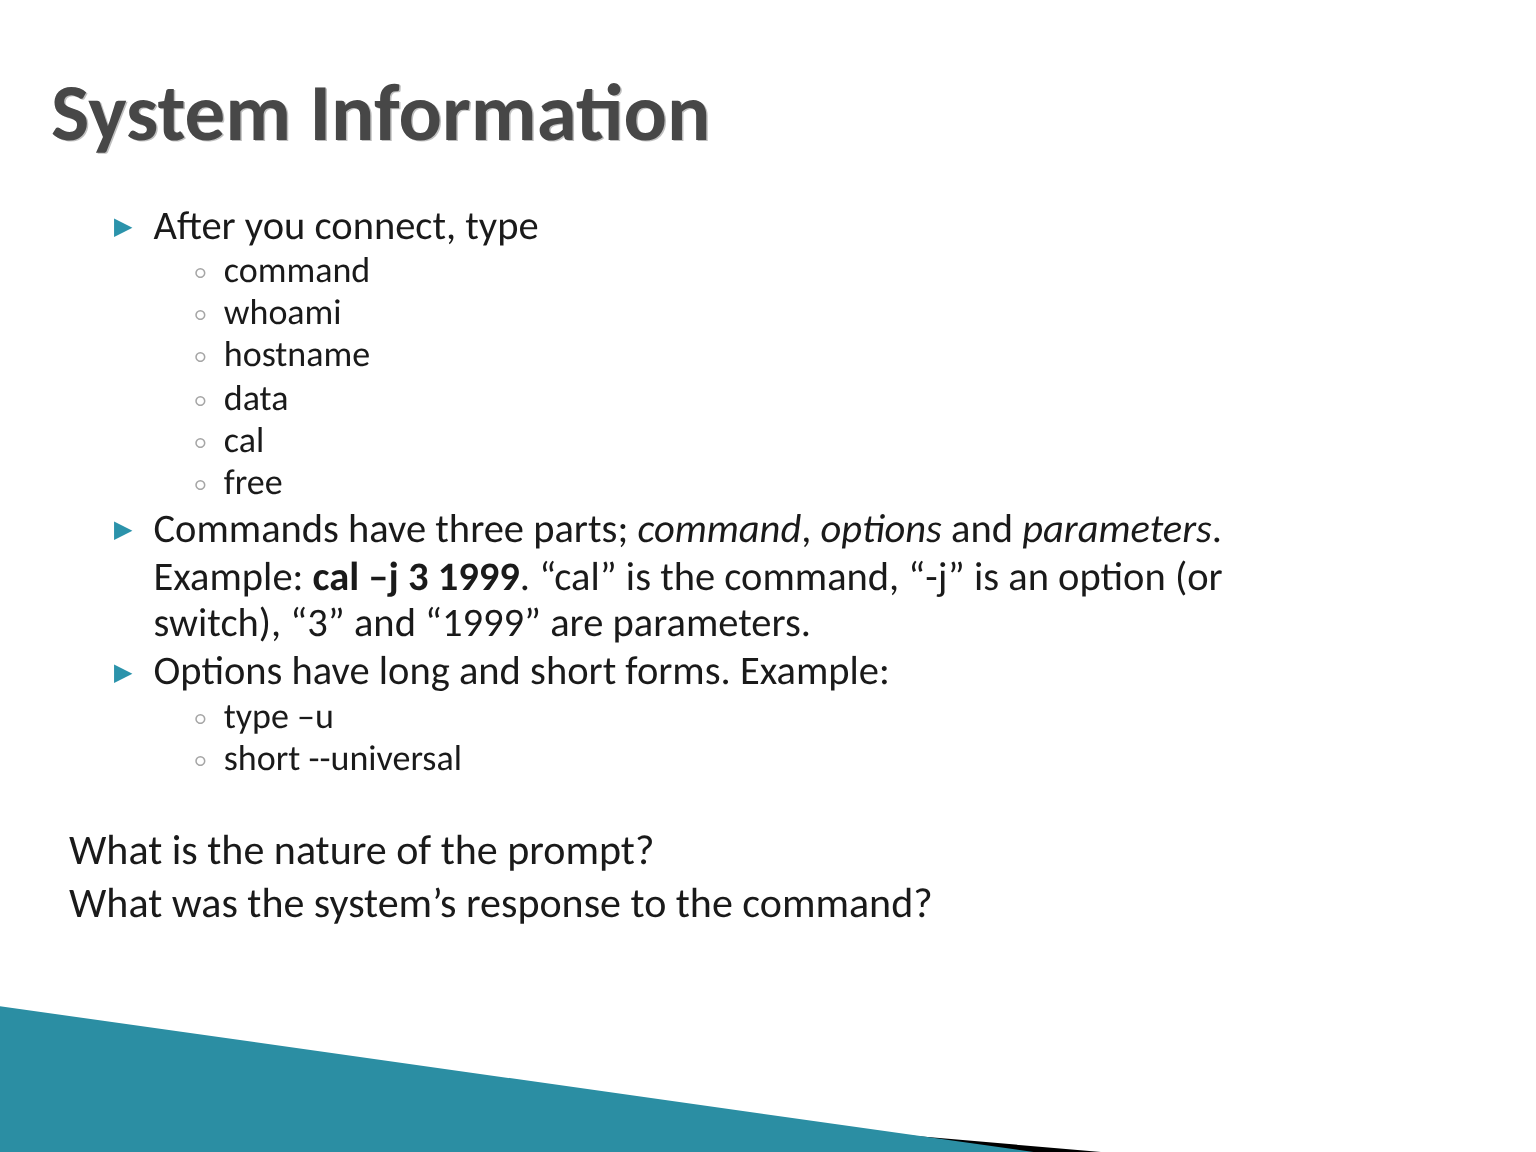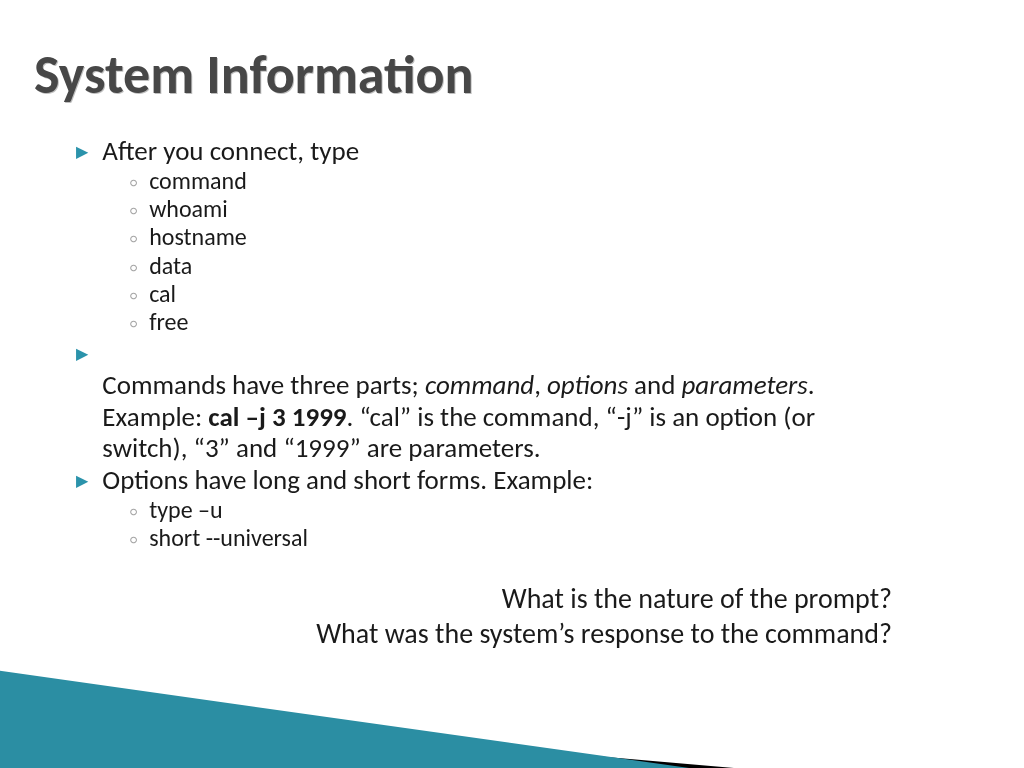"Commands have three parts; command," span.body2 { margin-top: 32px -> none }
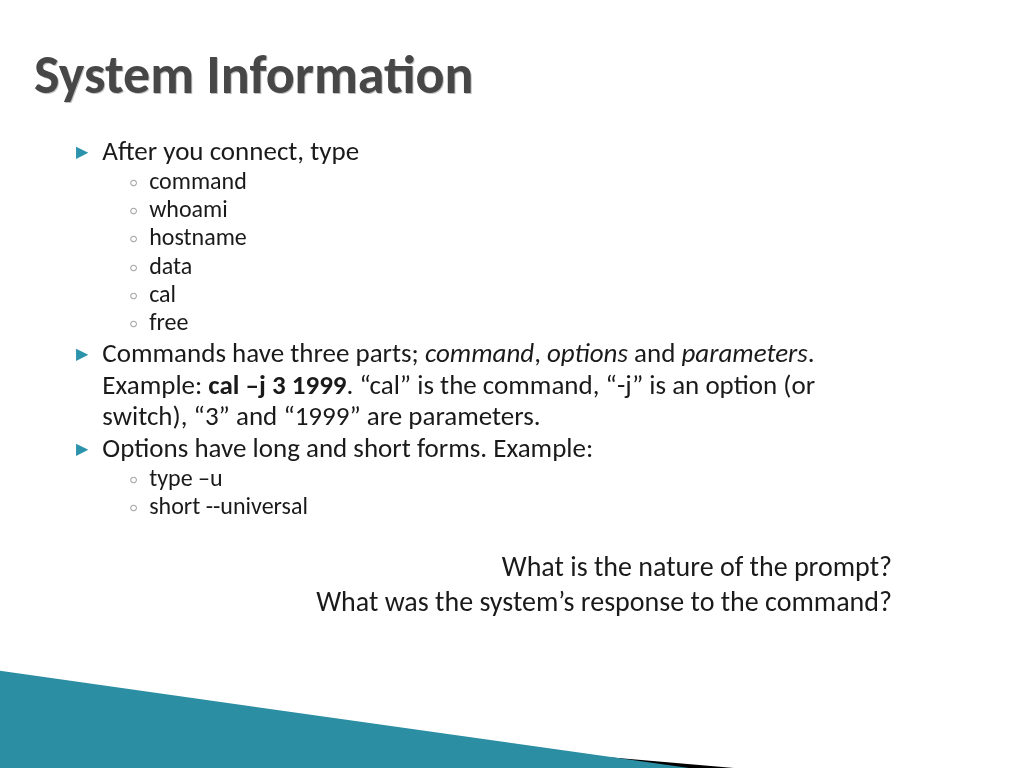"What is the nature of" .questions { text-align: right -> none }
